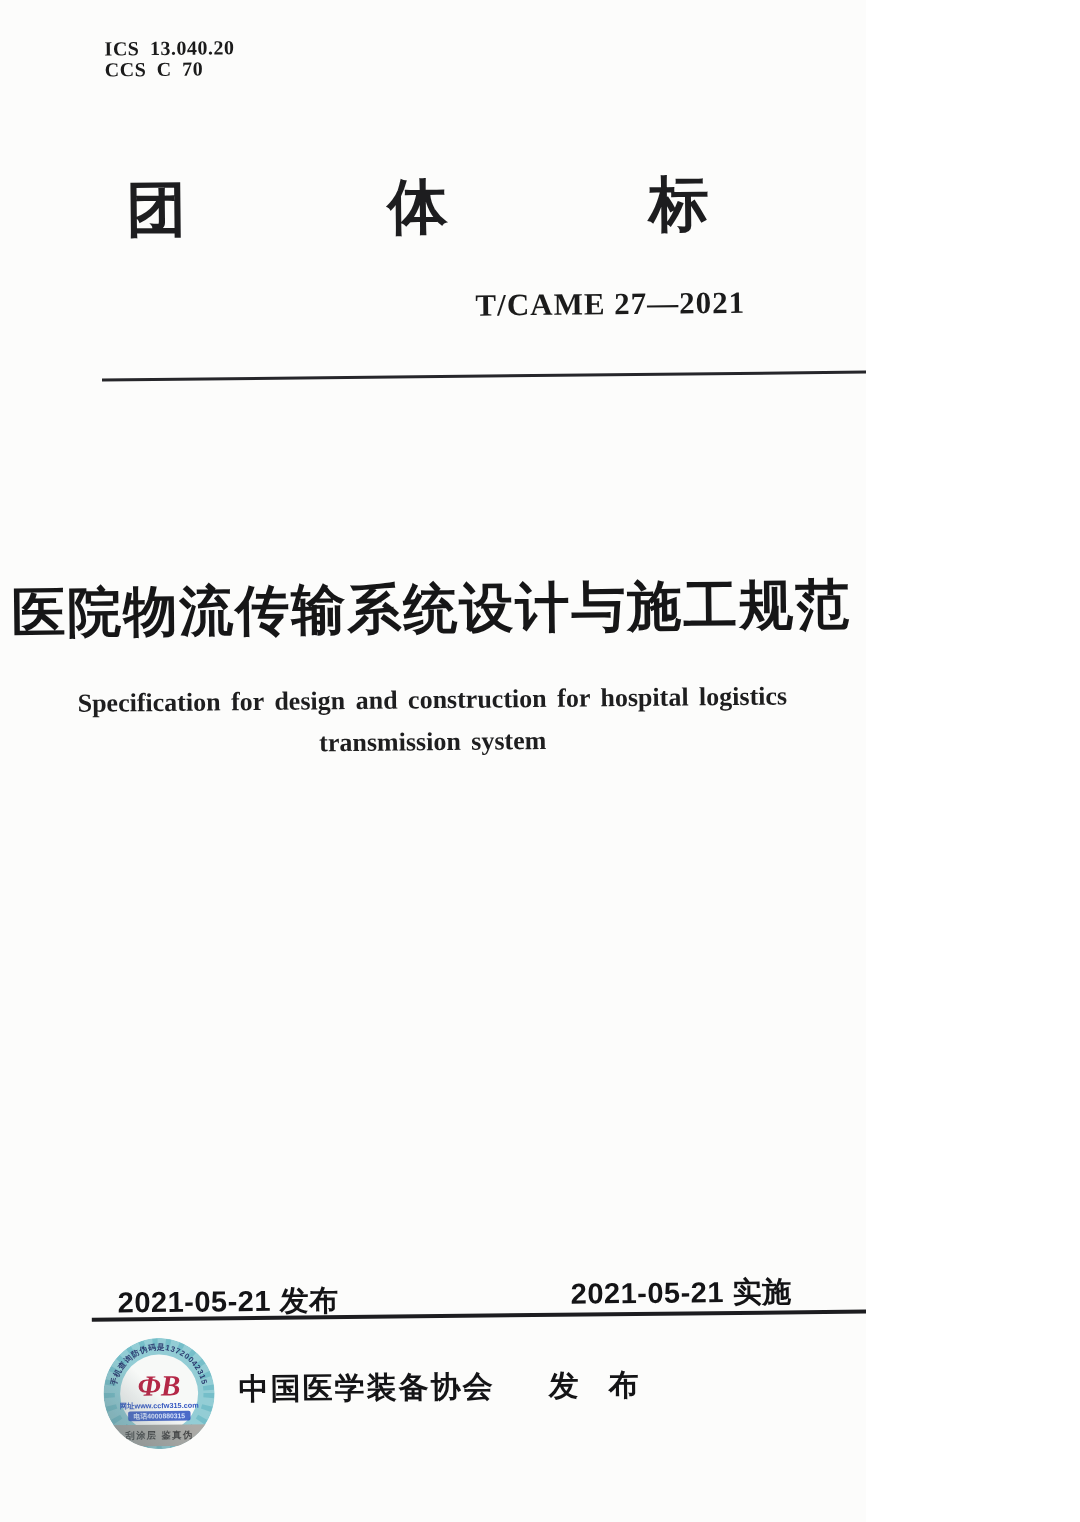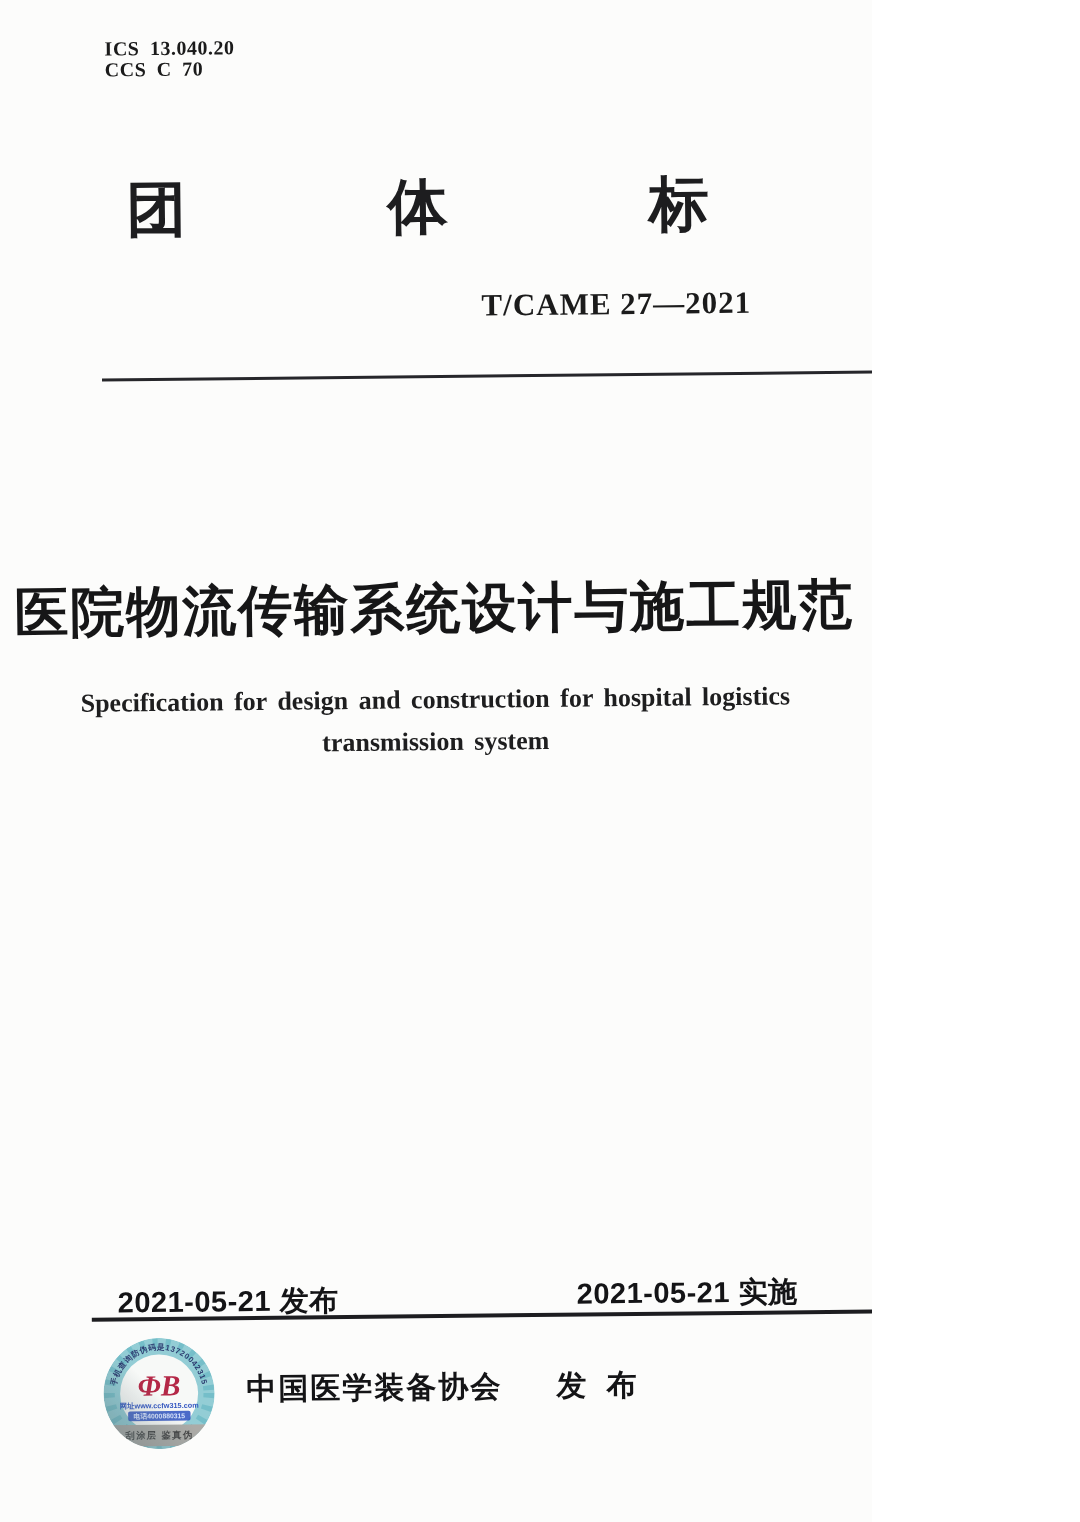"ICS 13.040.20" .page { padding-left: 6px -> none }
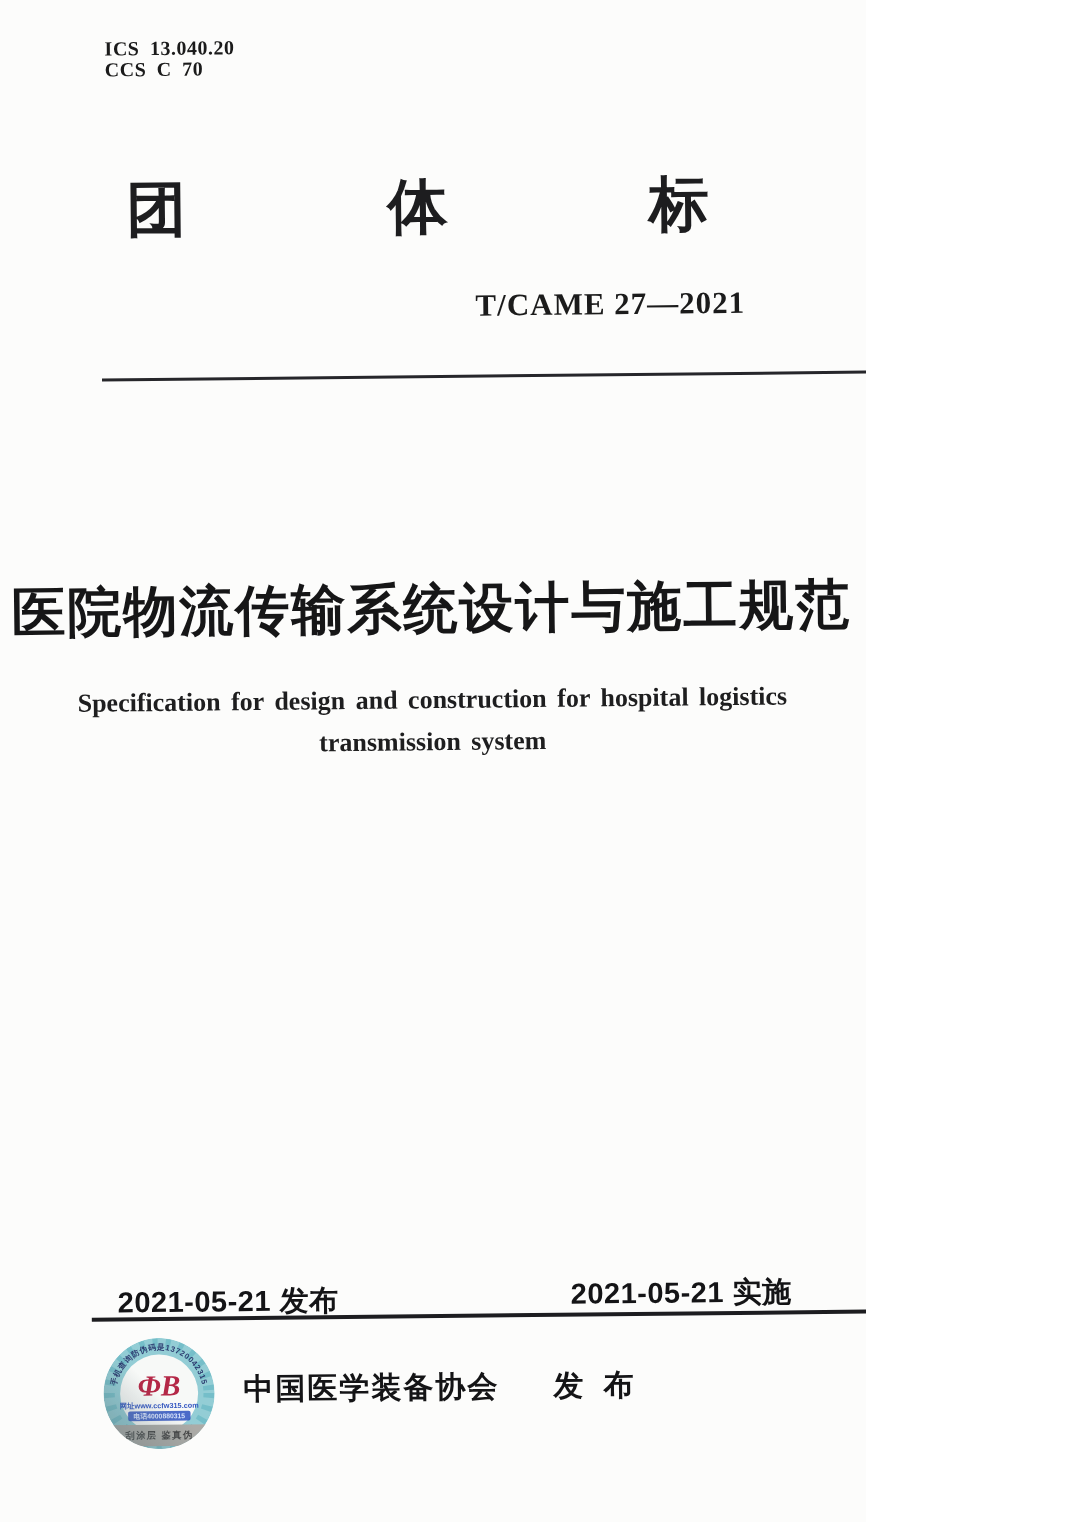"发 布" .publish-label { font-family: none -> Liberation Mono, monospace }
